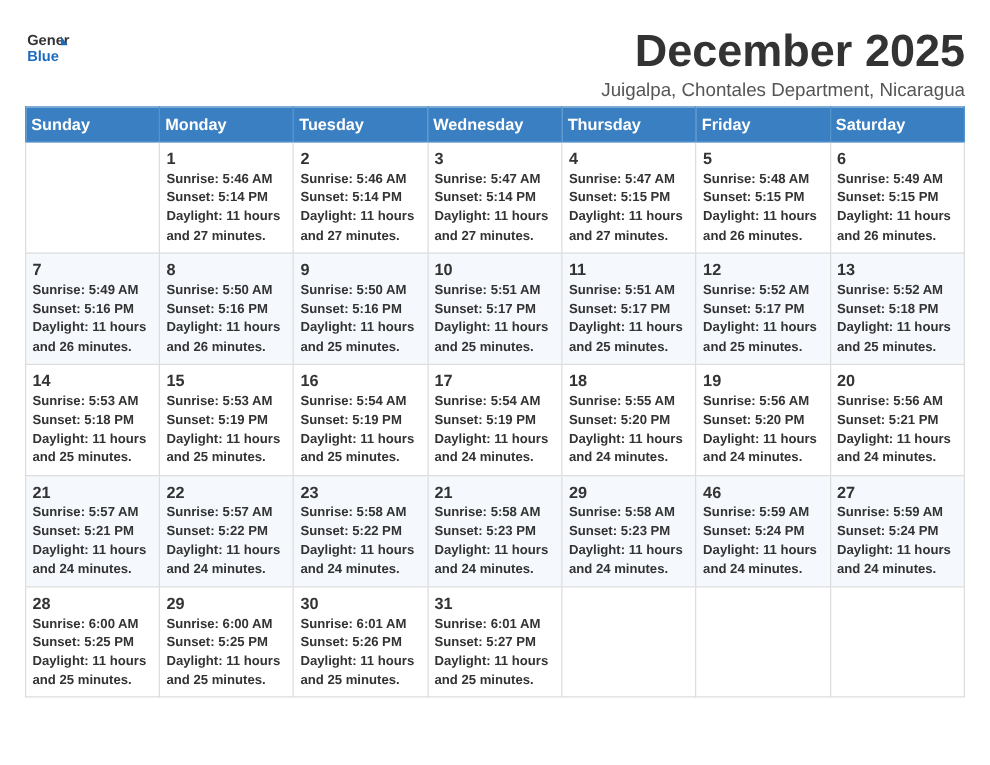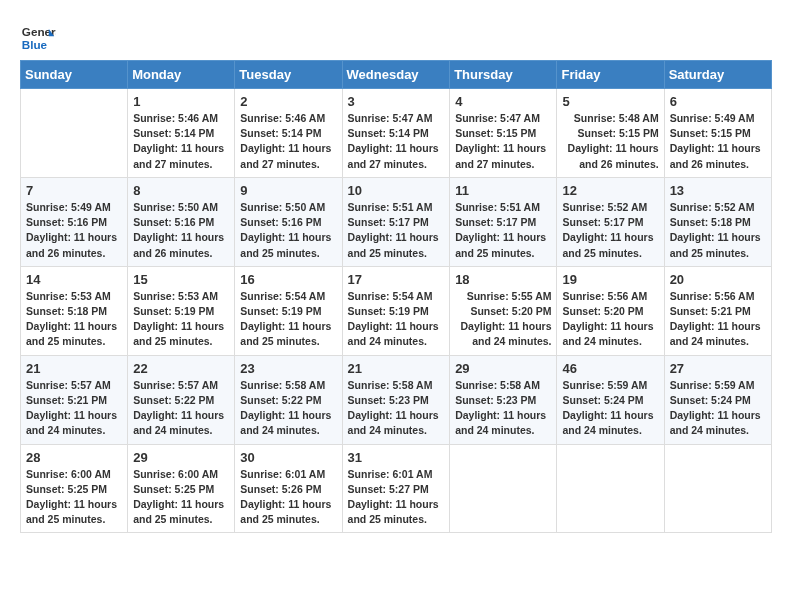"December 2025" div.title-block { html: none -> <div> <div>December 2025</div> <div>Juigalpa, Chontales Department, Nicaragua</div> </div> }
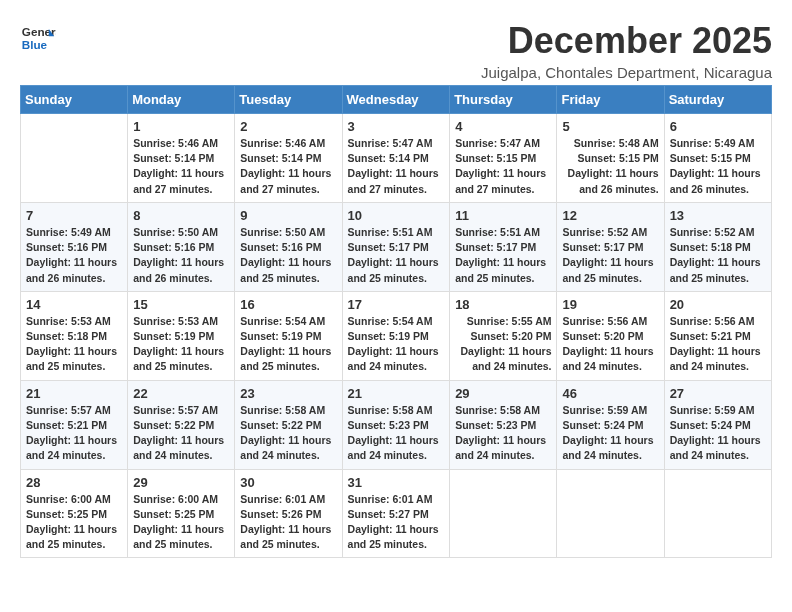"Sunrise: 5:48 AM" div.day-info { text-align: right -> none }
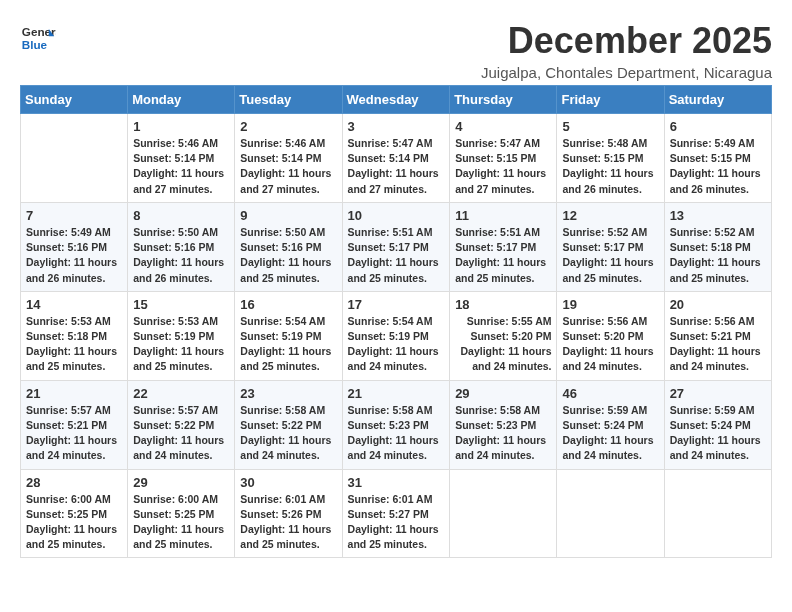"Sunrise: 5:55 AM" div.day-info { text-align: right -> none }
